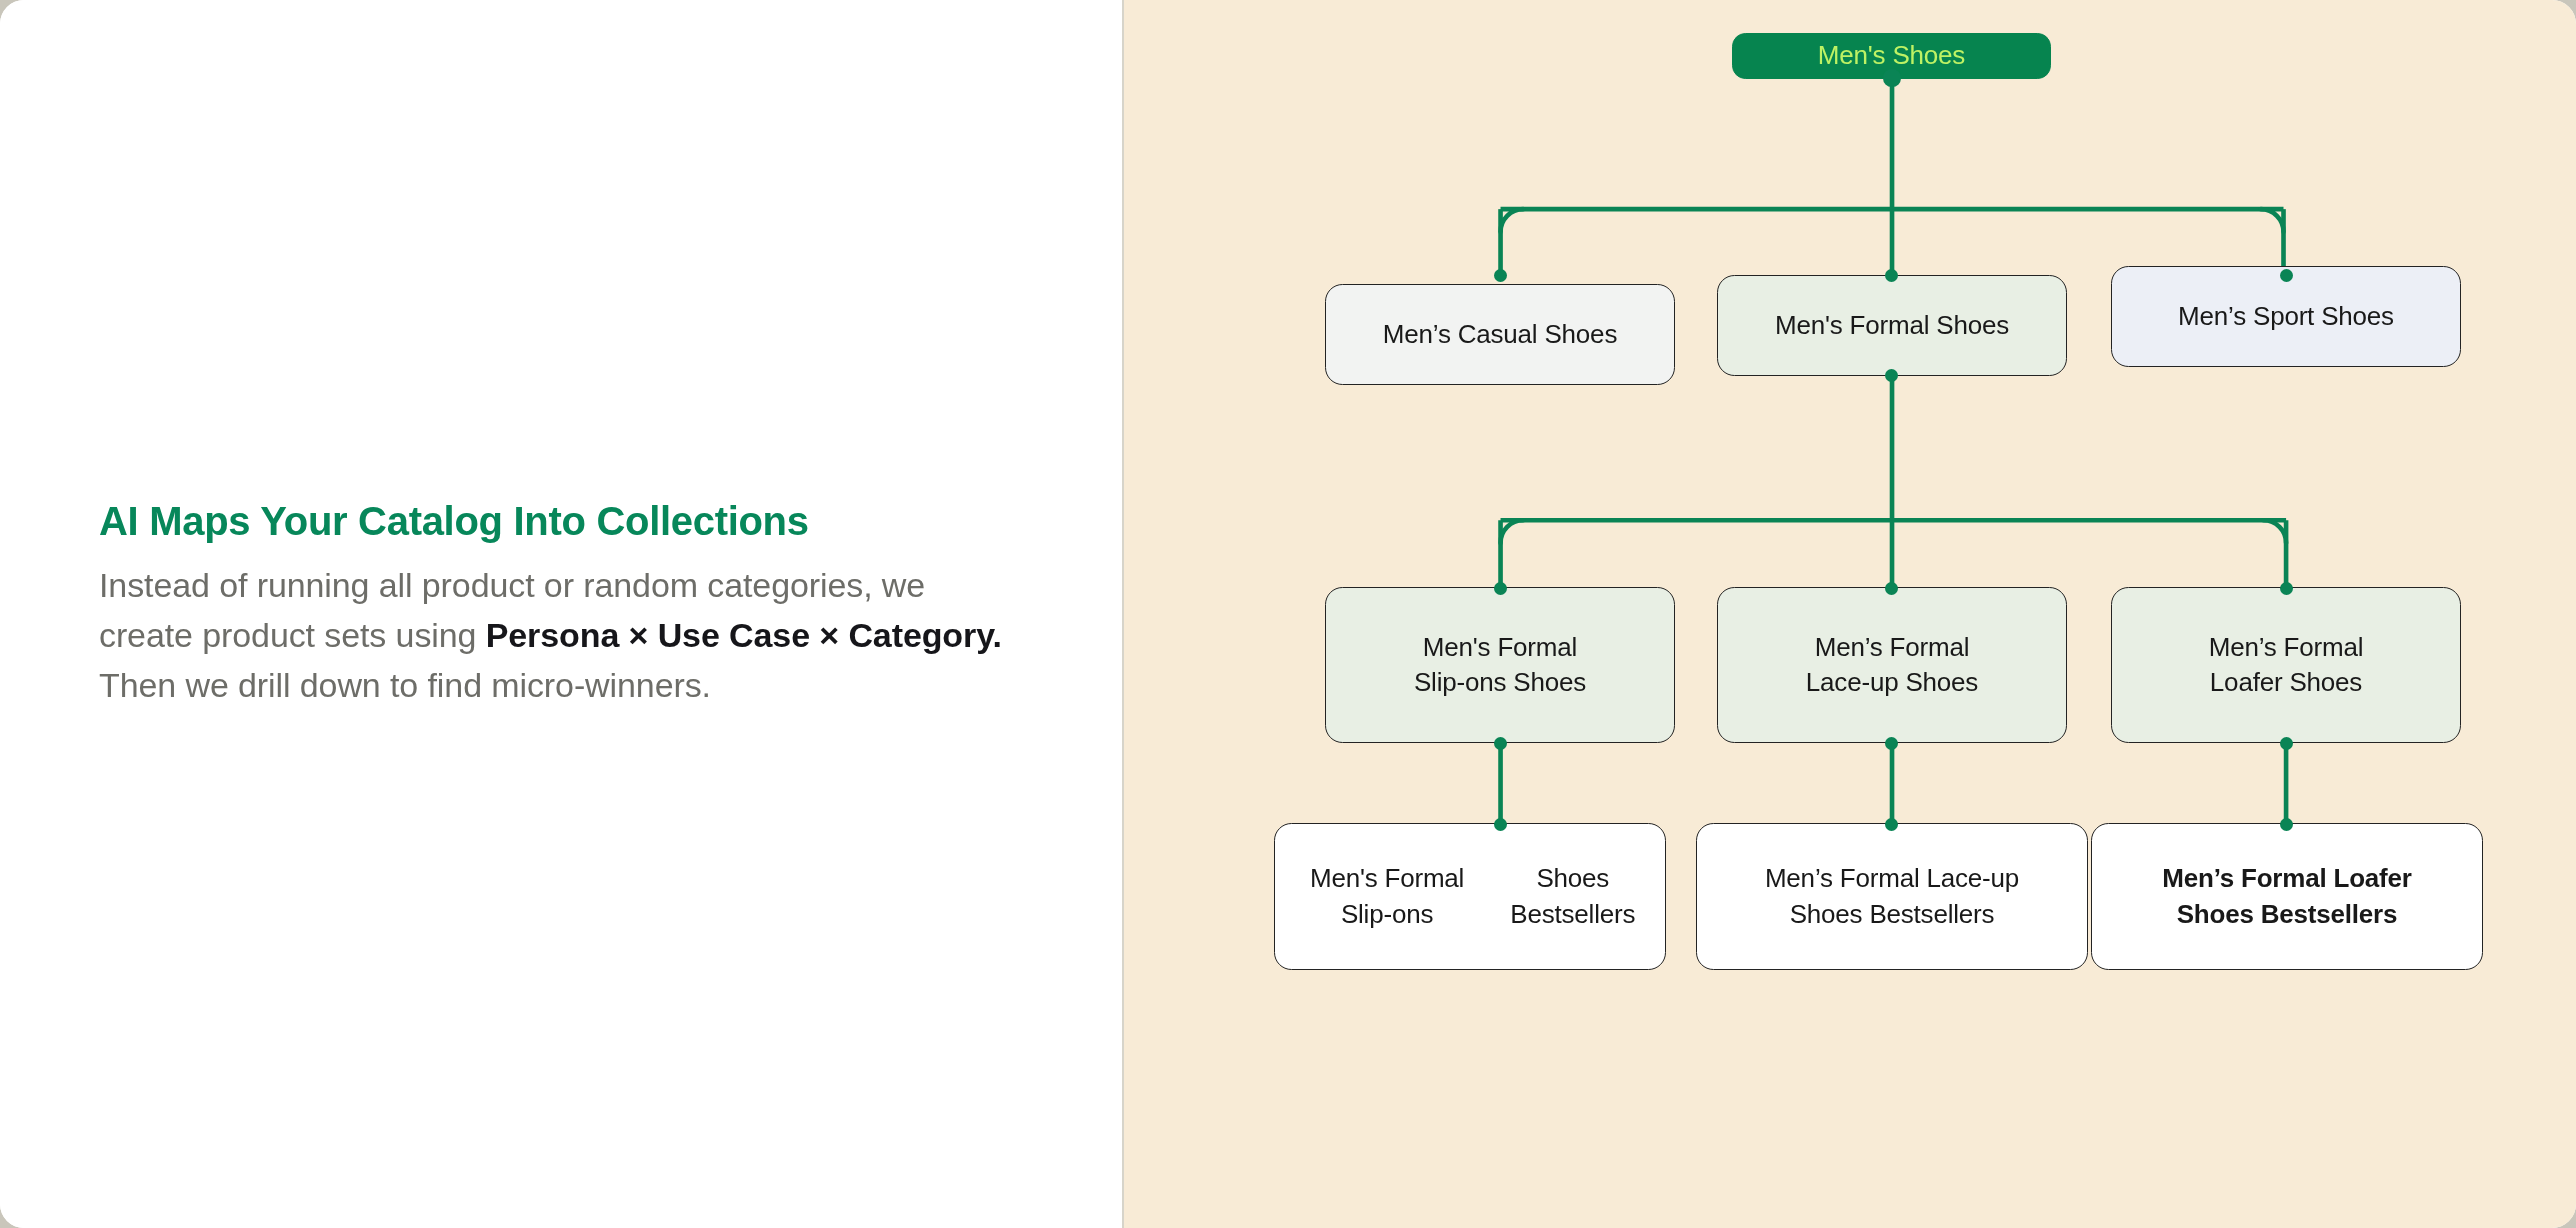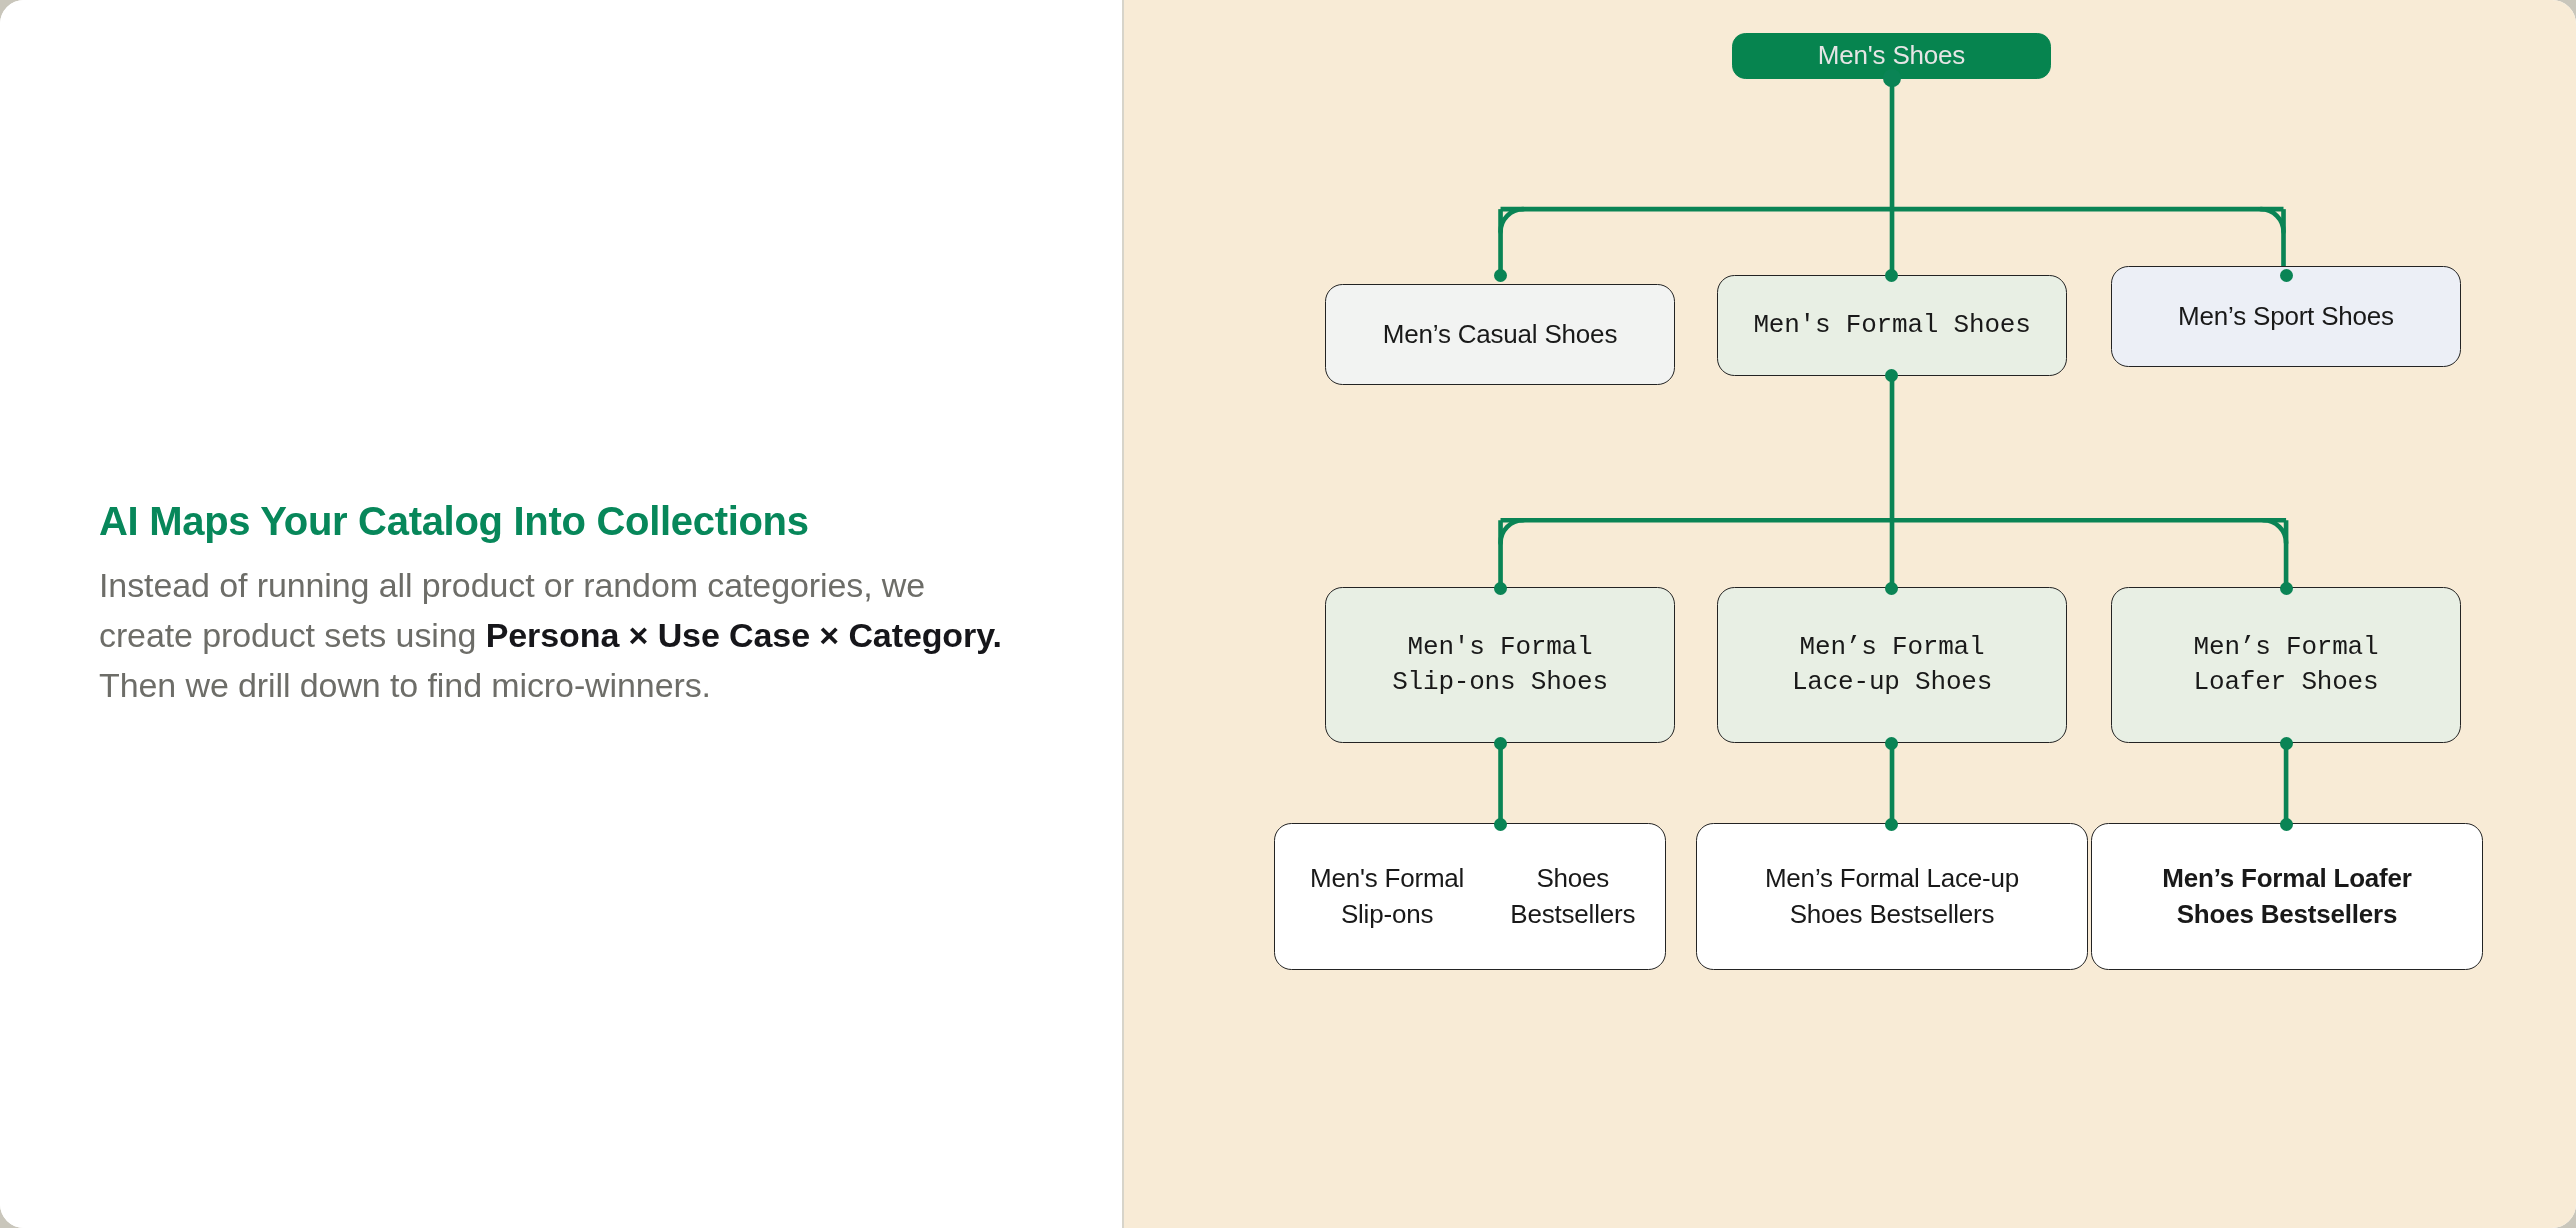"Men's Shoes" .node.root { color: #e5e5e5 -> #bef264 }
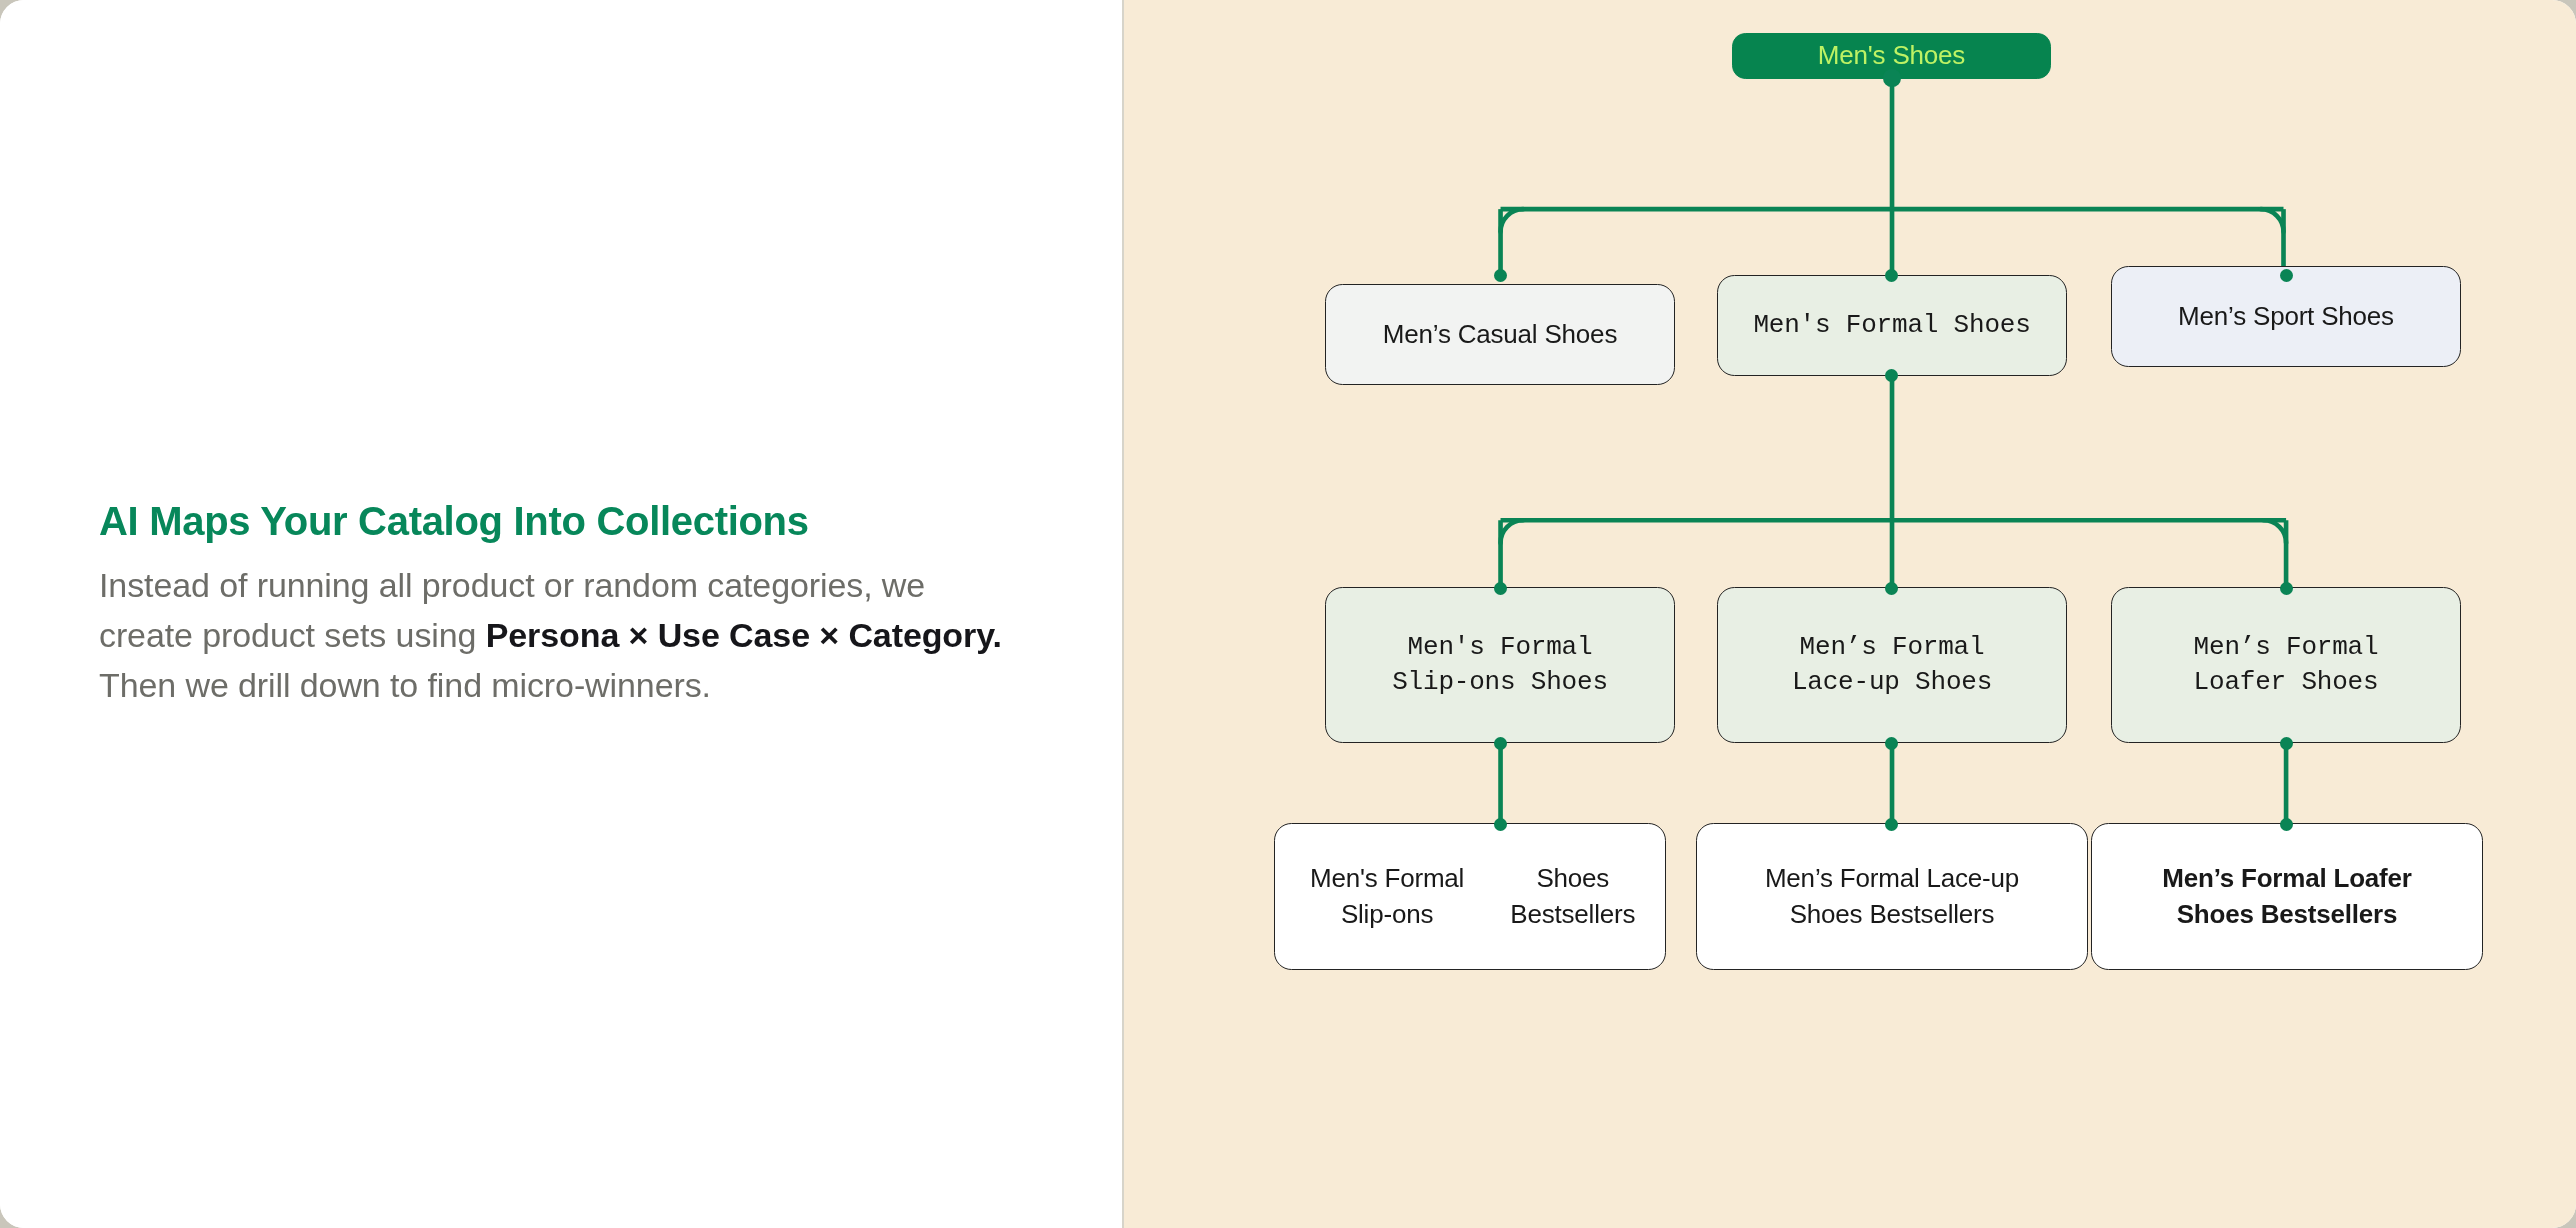"Men's Formal Shoes" .node.green { font-family: Liberation Mono, monospace -> none }
